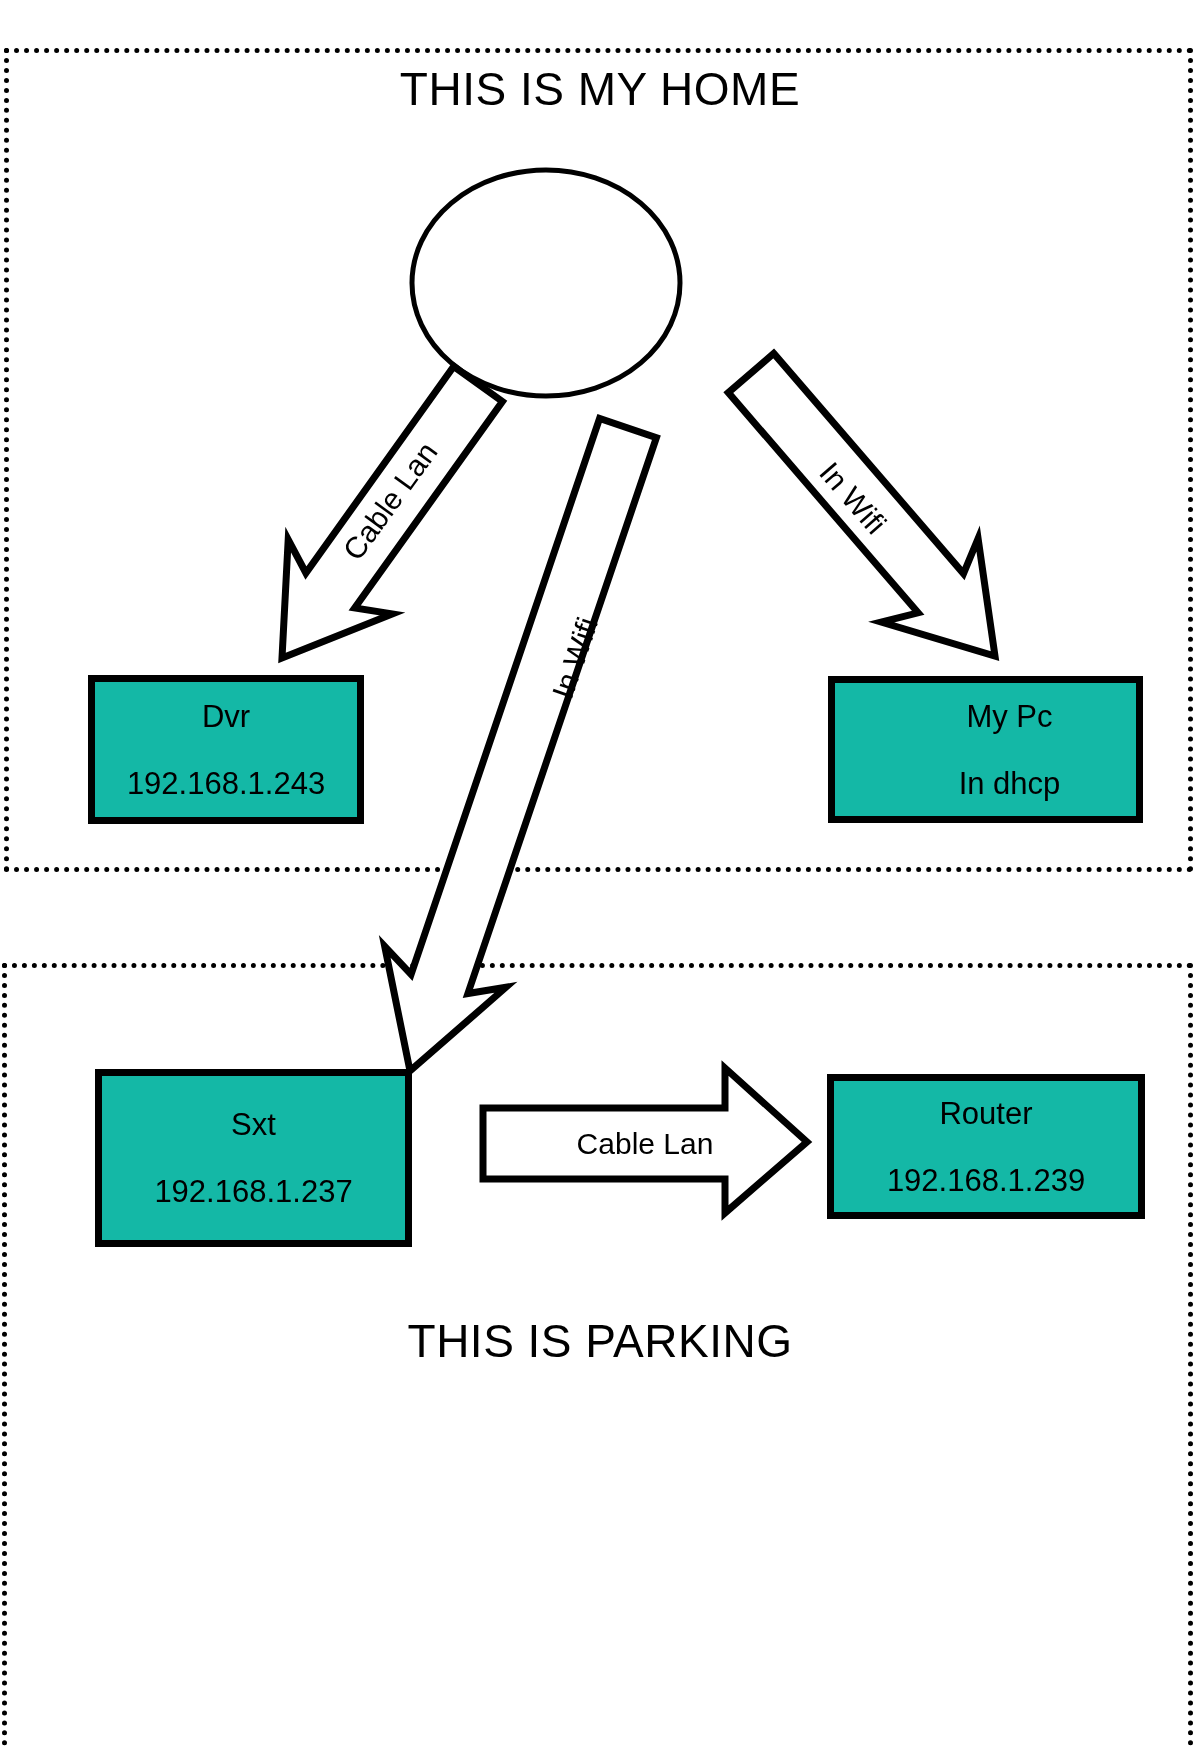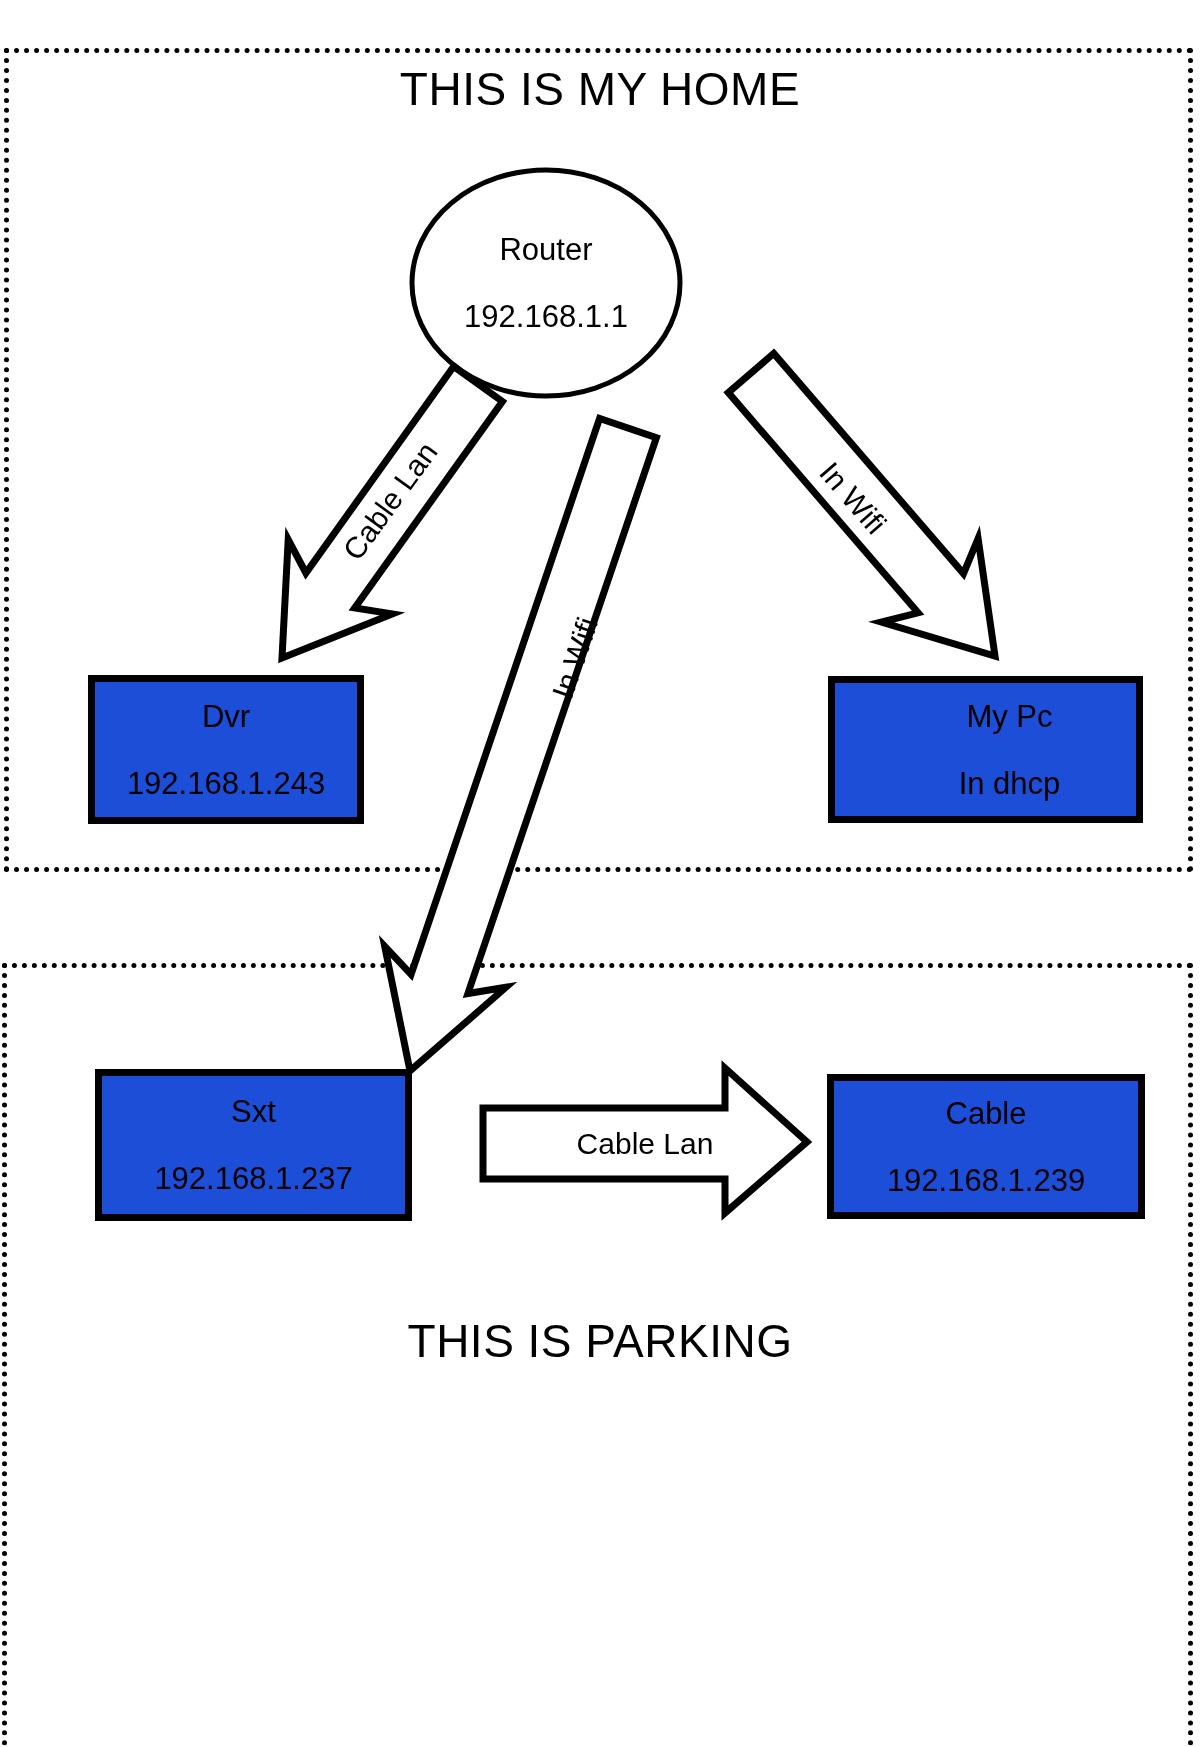"Router" div.node { html: <div> <div>Router</div> <div>192.168.1.1</div> </div> -> none }
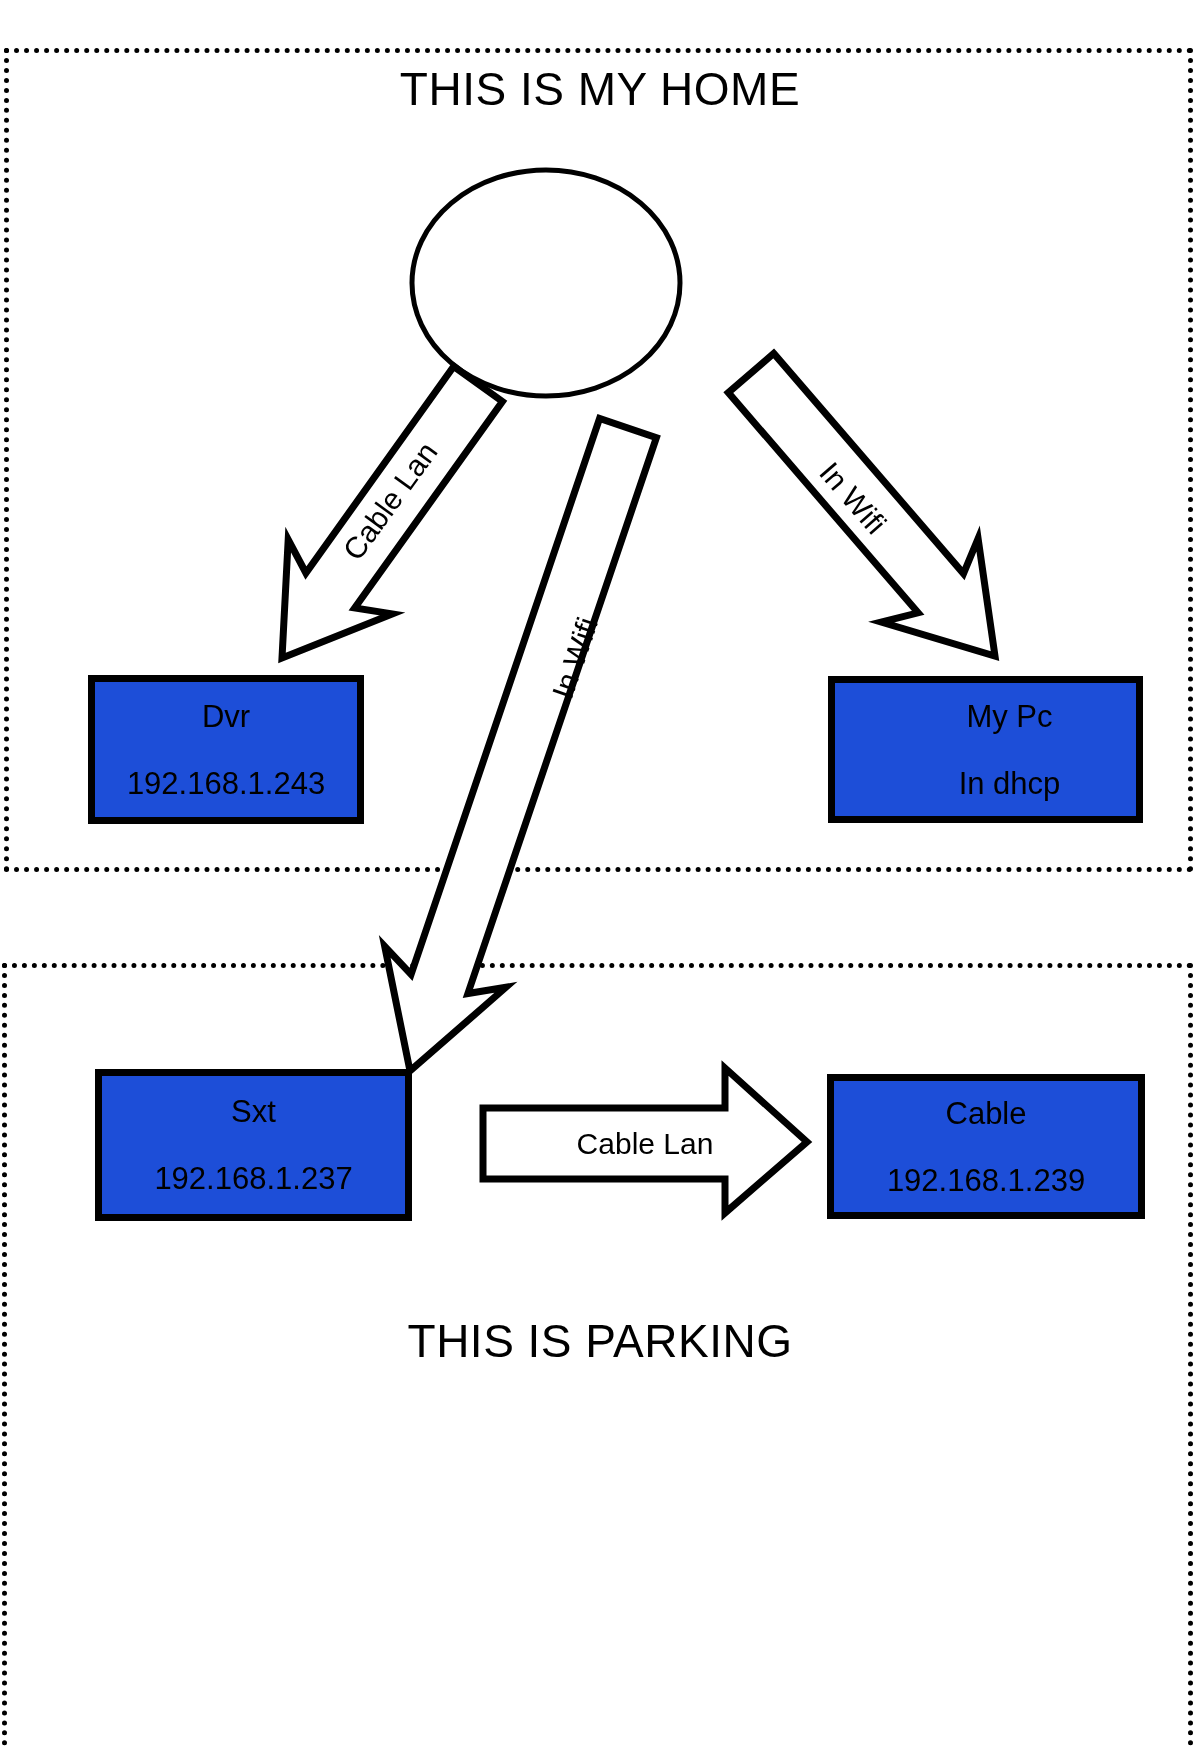"Dvr" .node.boxed { background: #1d4ed8 -> #14b8a6 }
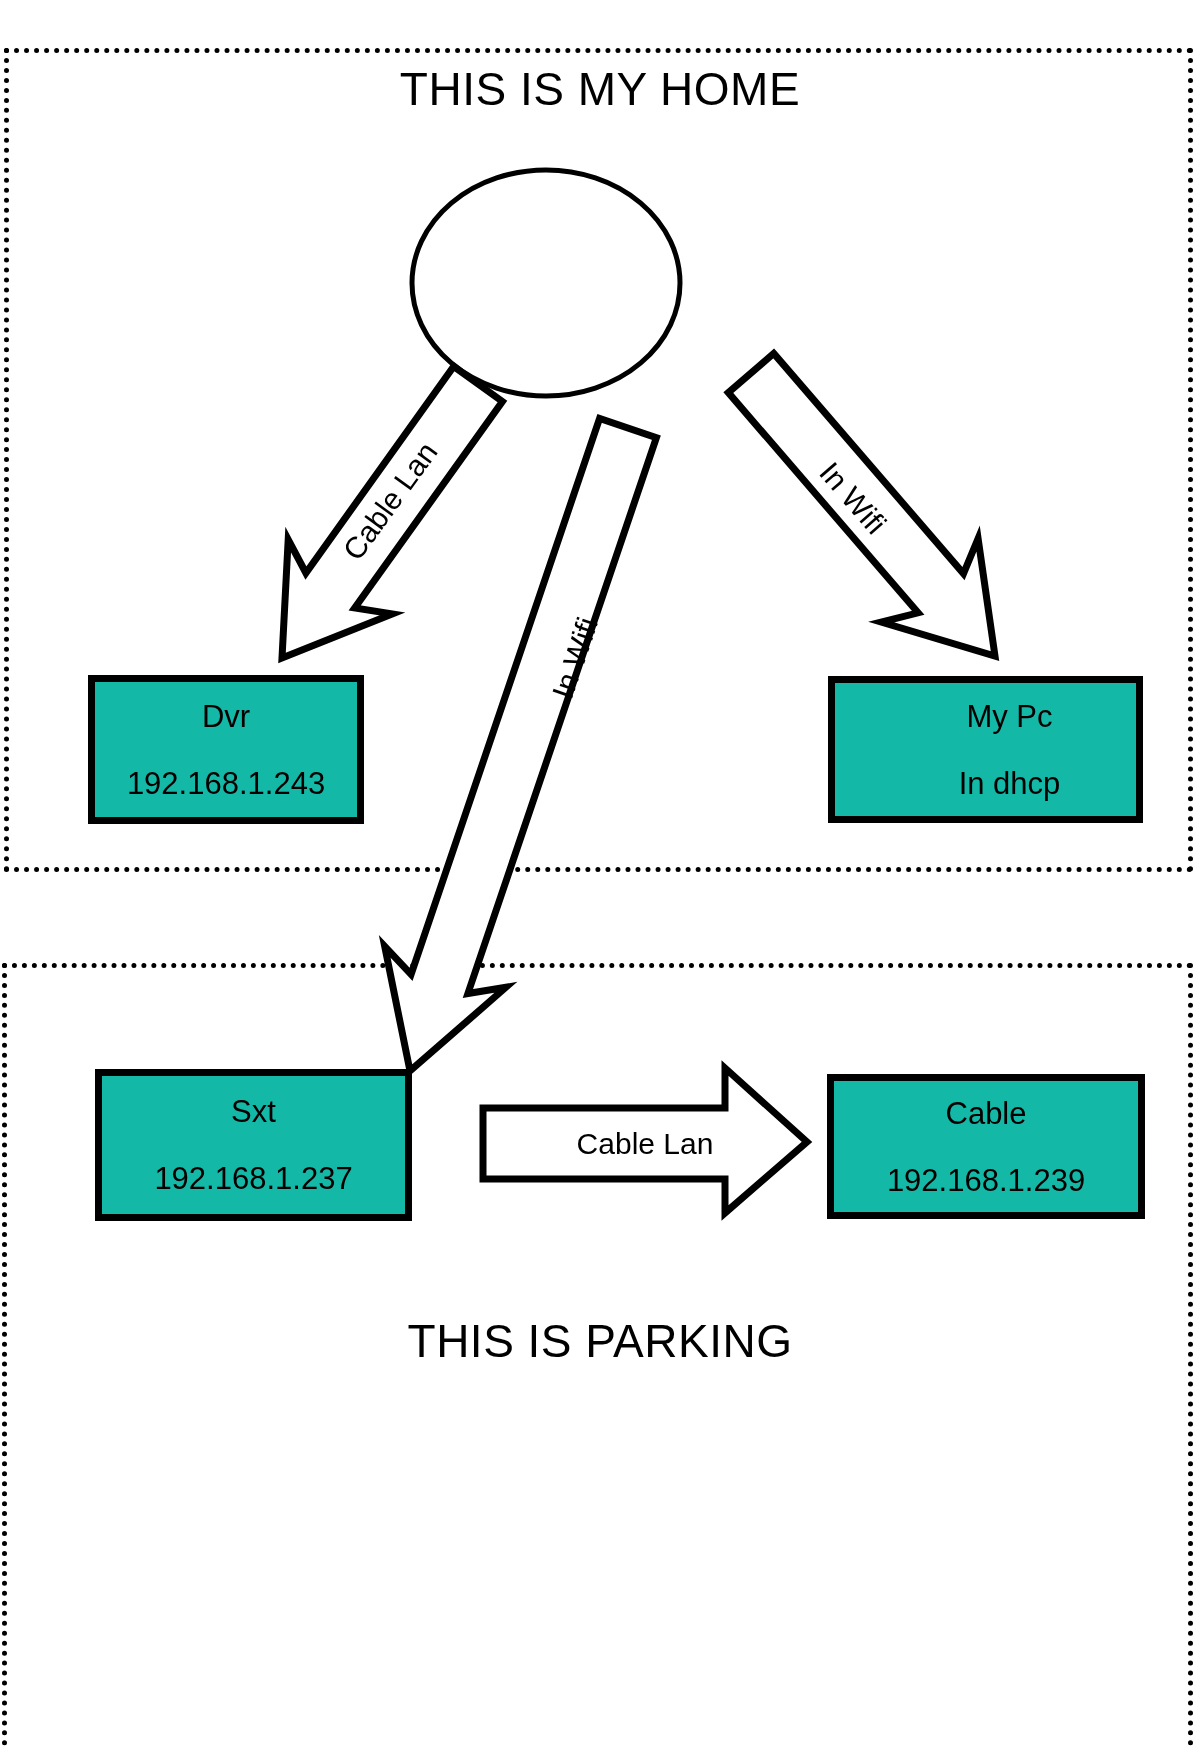"Sxt" .node.sxt { height: 152px -> 178px }
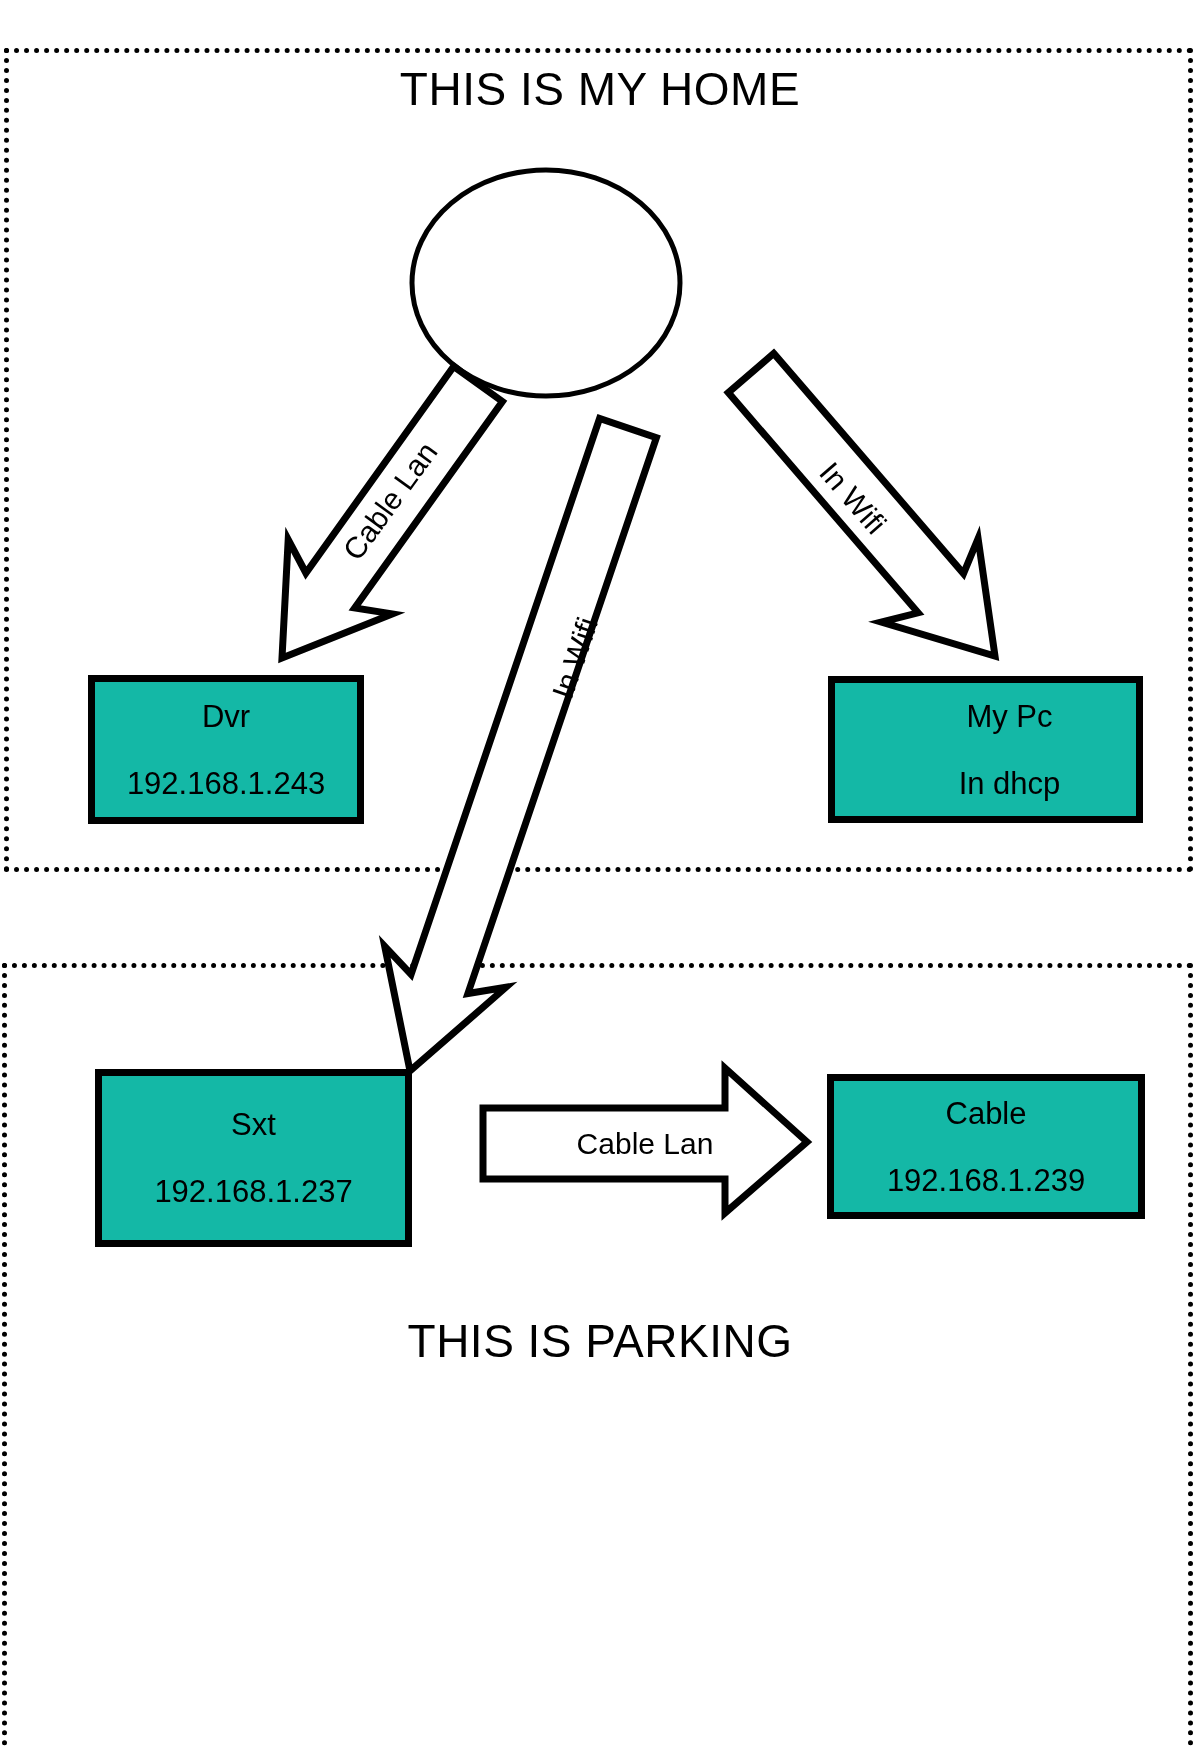"Cable" div.line { text: Cable -> Router }
